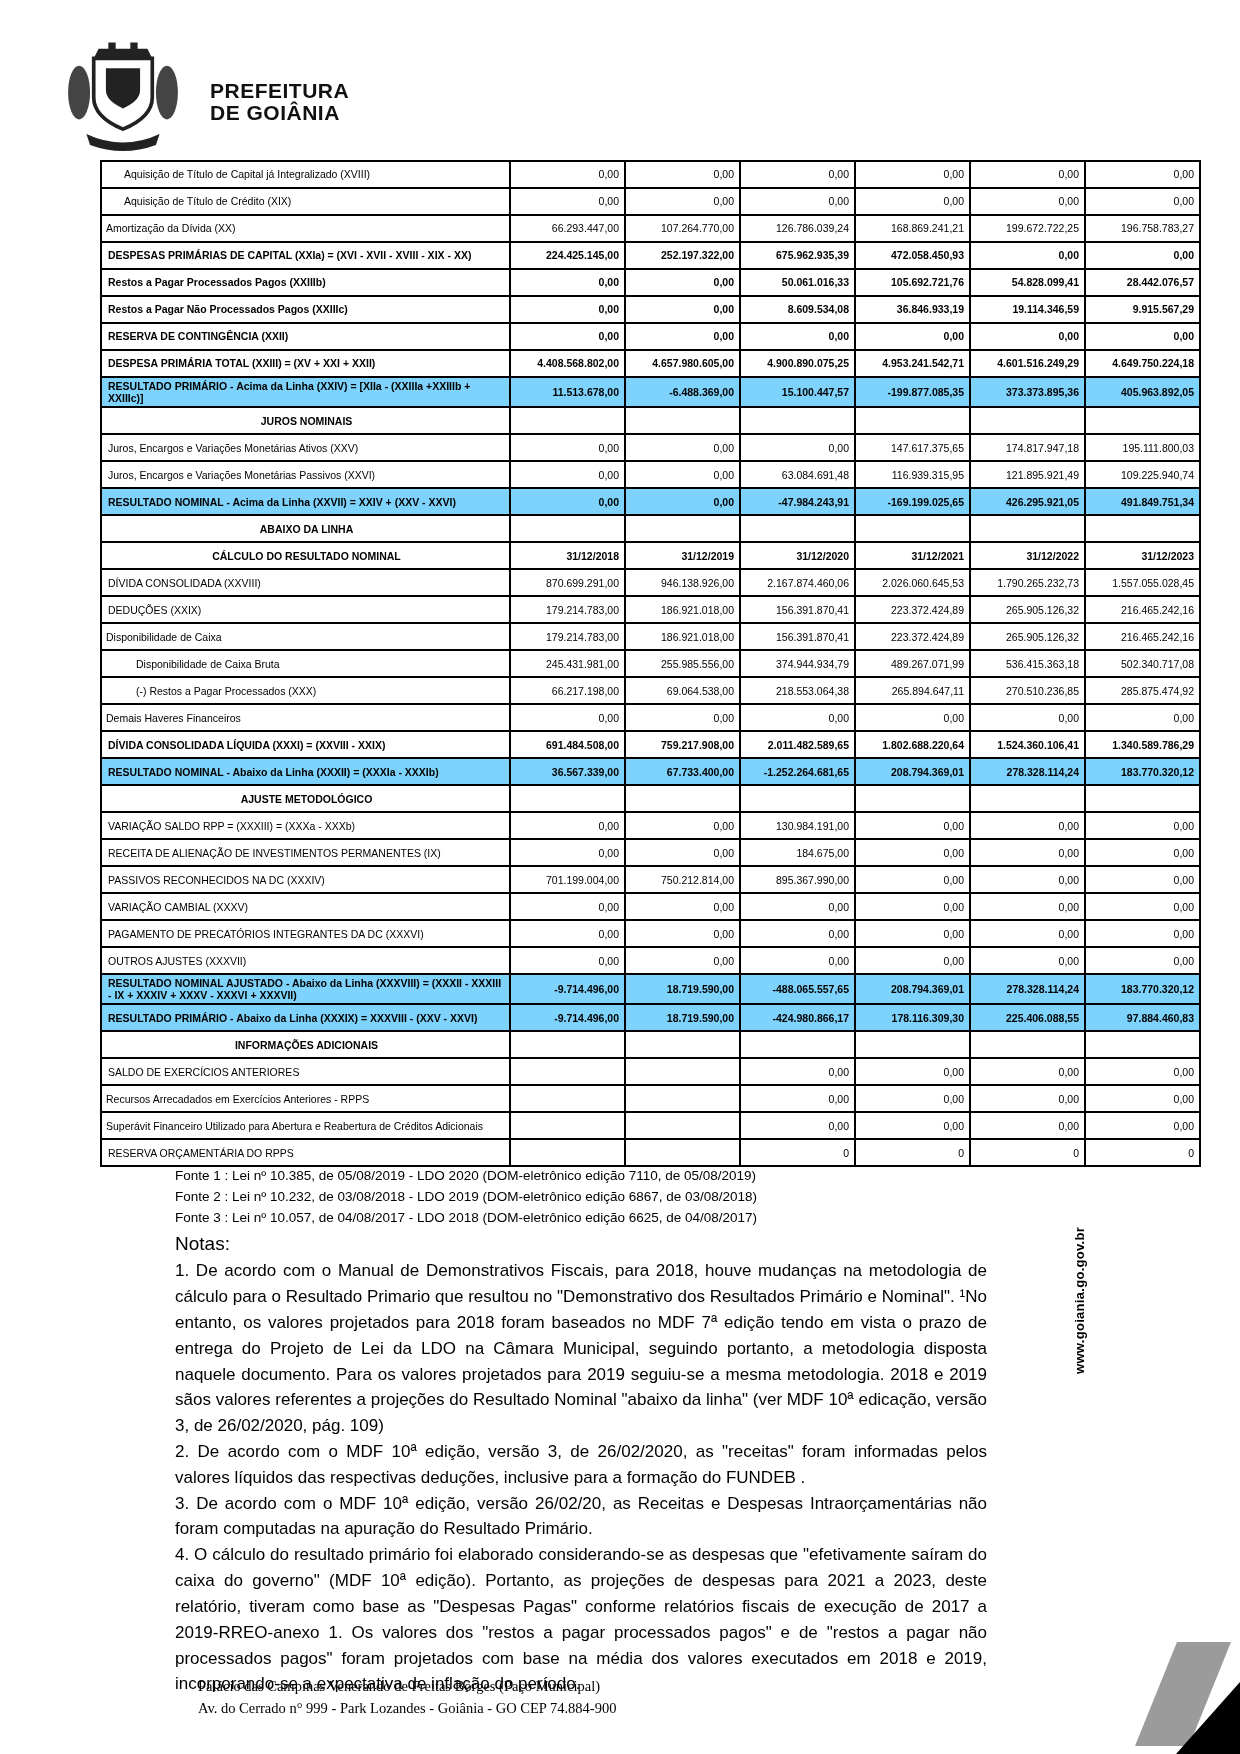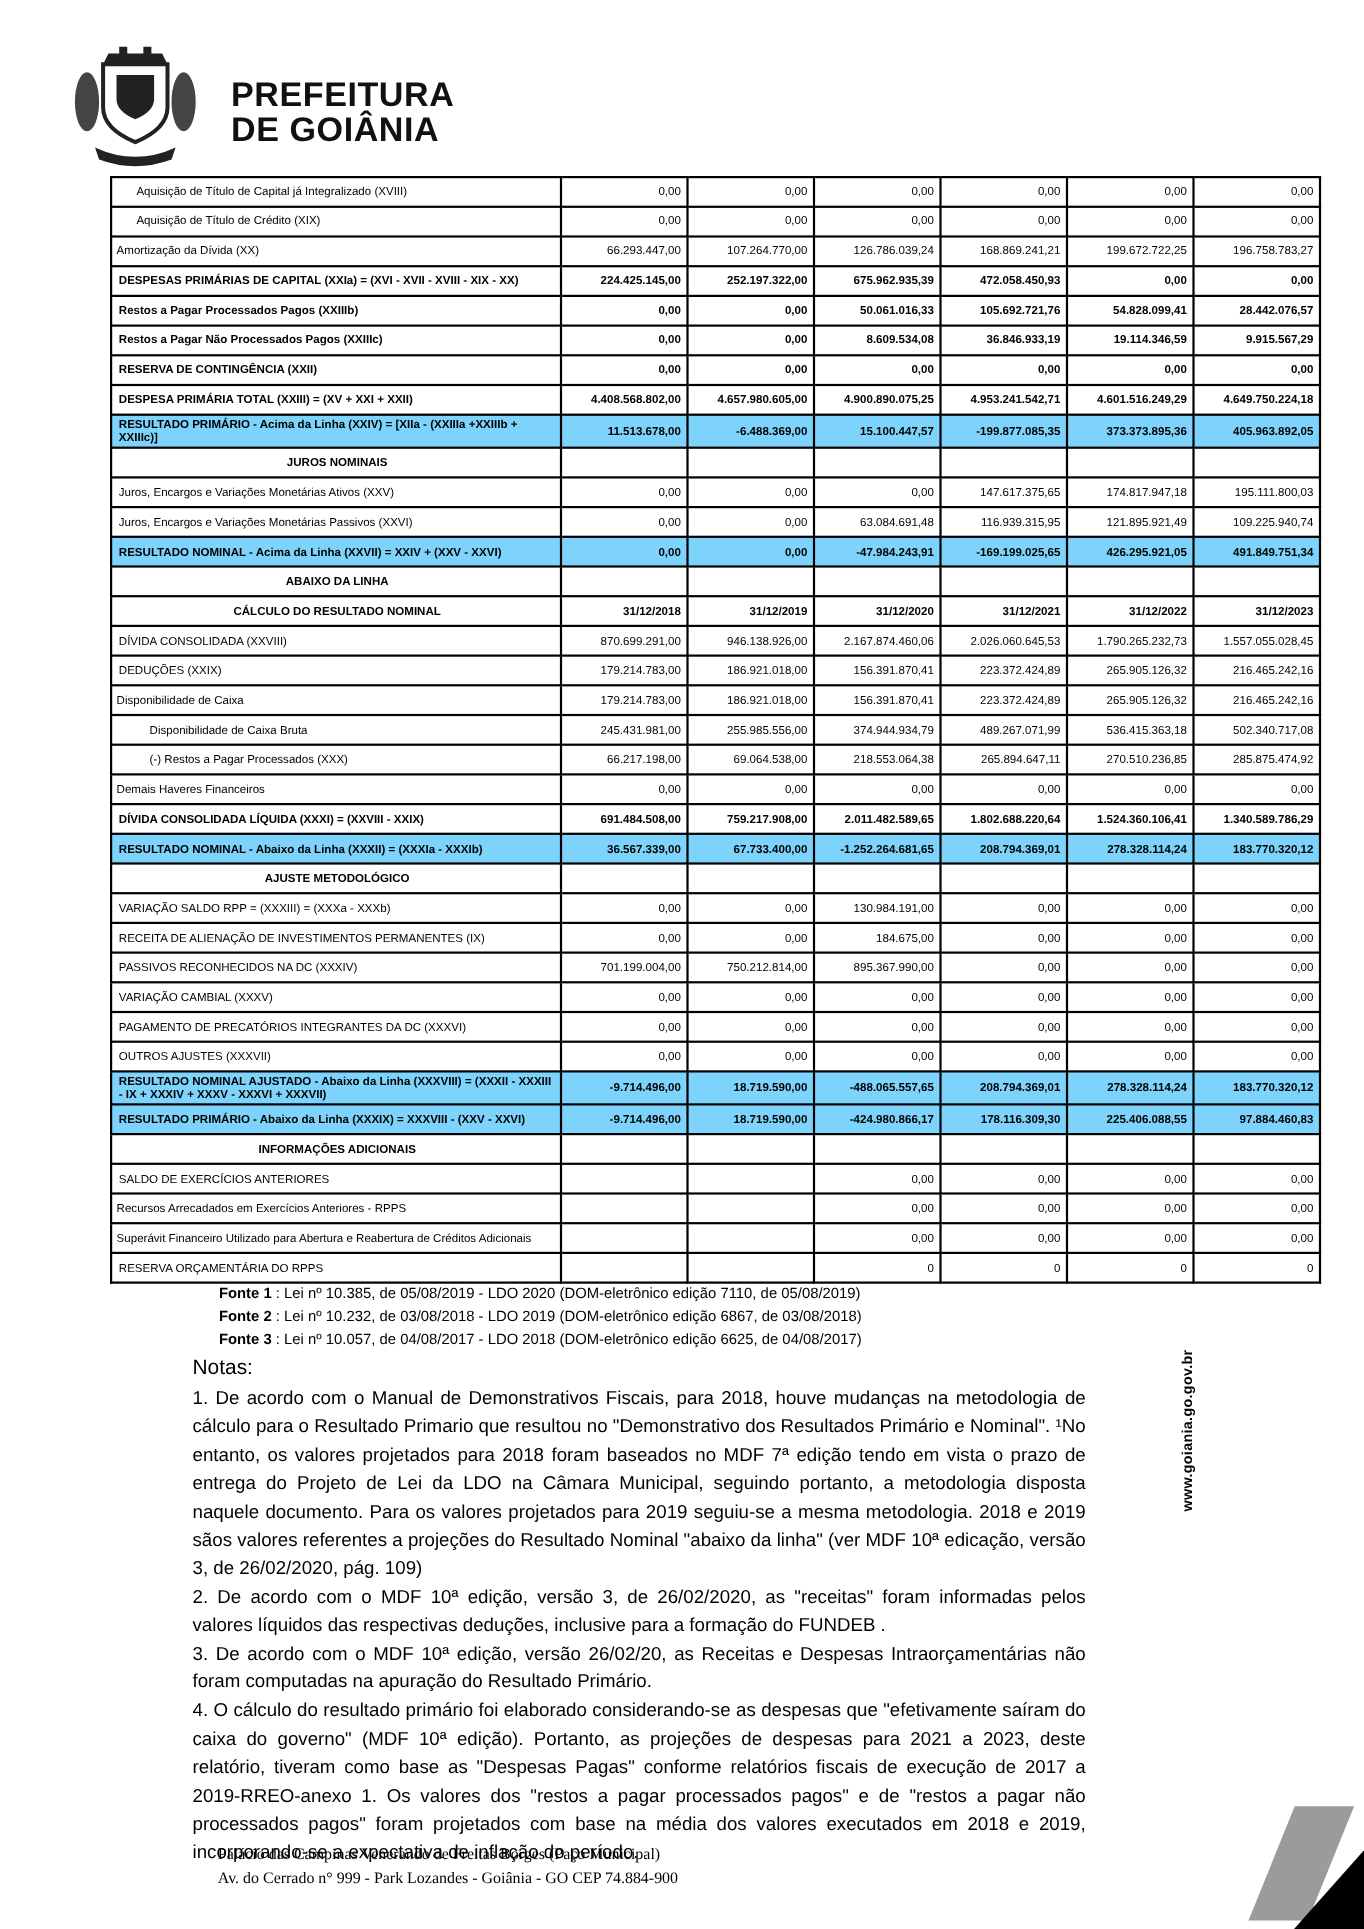"PREFEITURA" .orgname { font-size: 31px -> 21px }
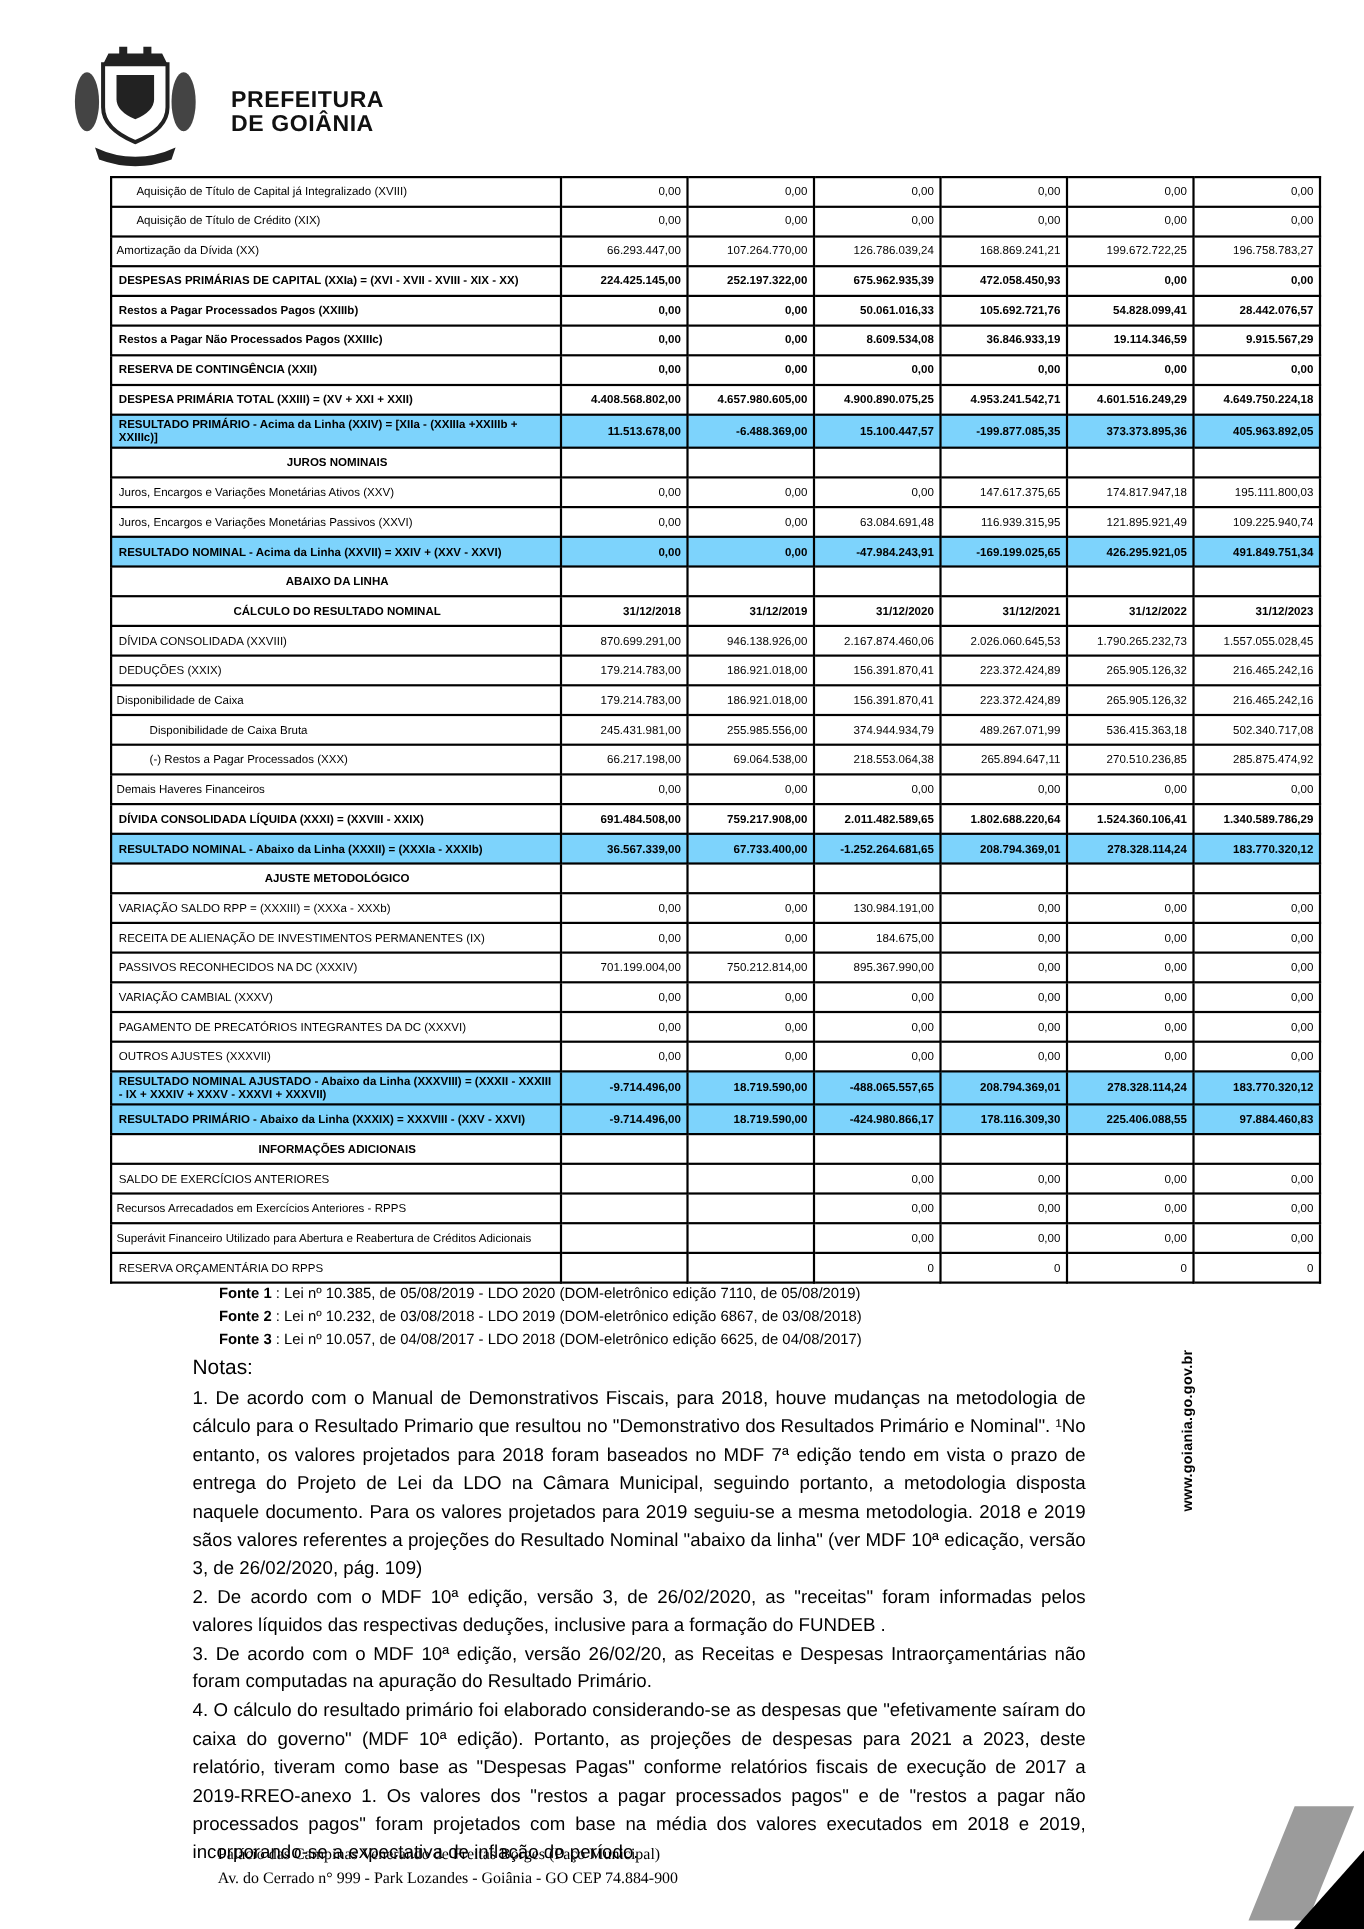"Fonte 1" .src-line b { font-weight: bold -> normal; margin-left: 24px -> none }
